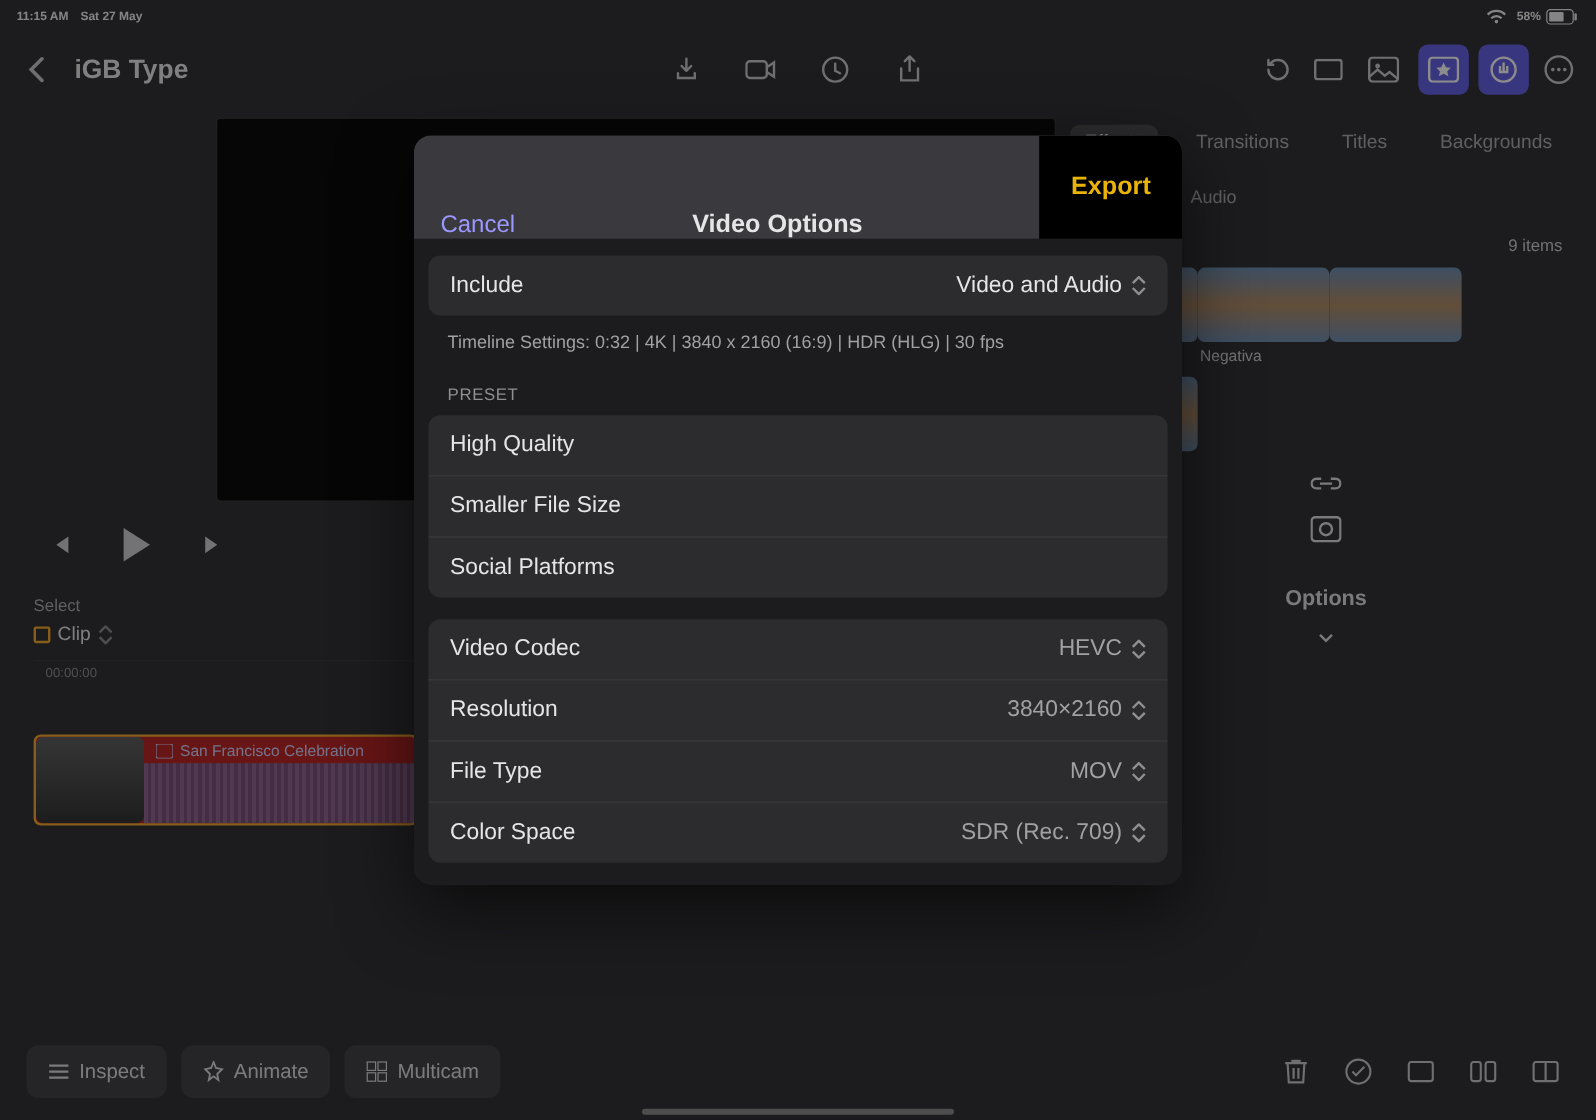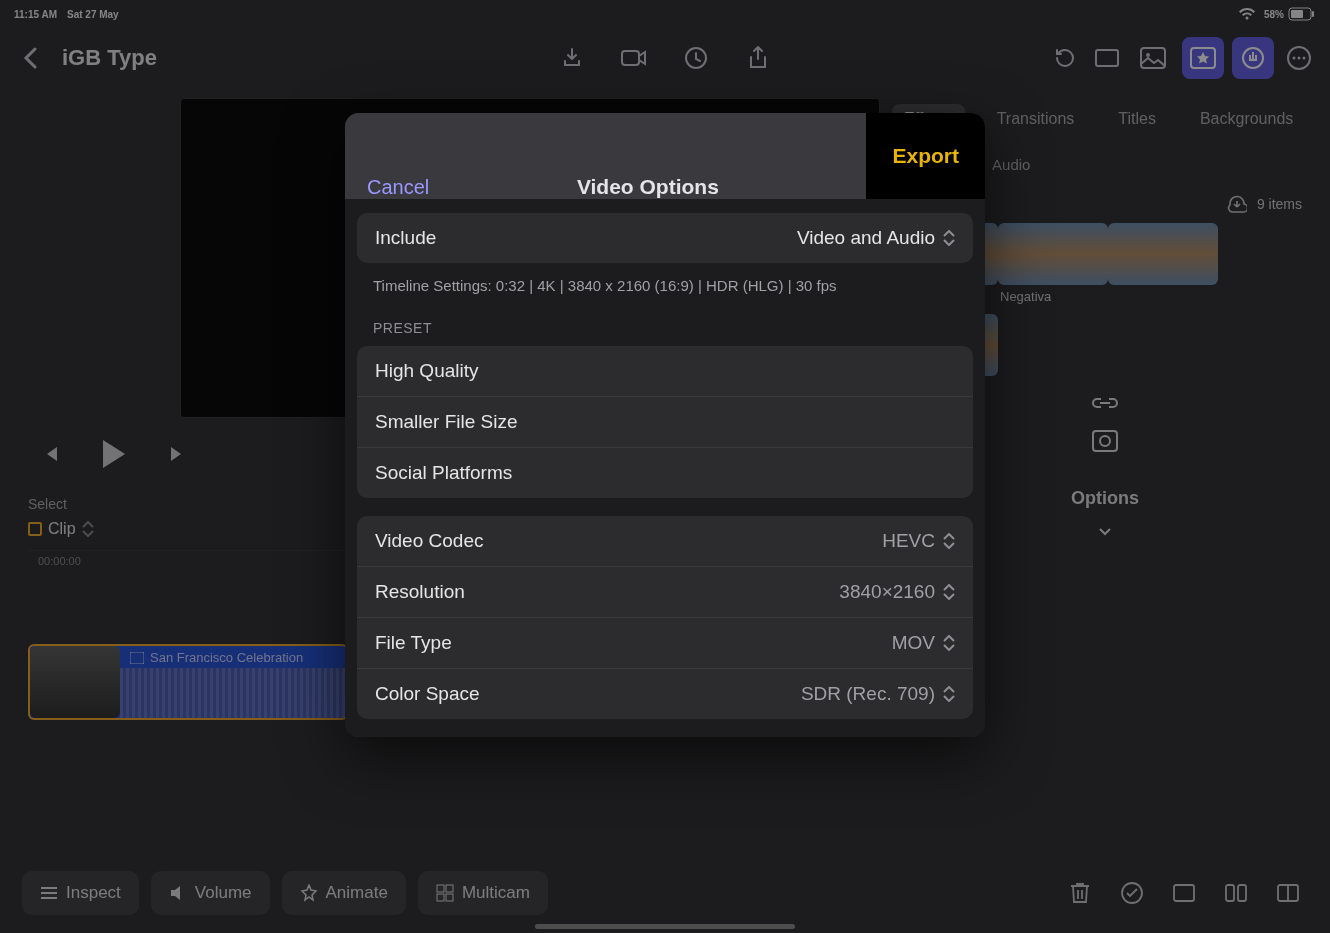"9 items" .sb-count { justify-content: flex-end -> space-between }
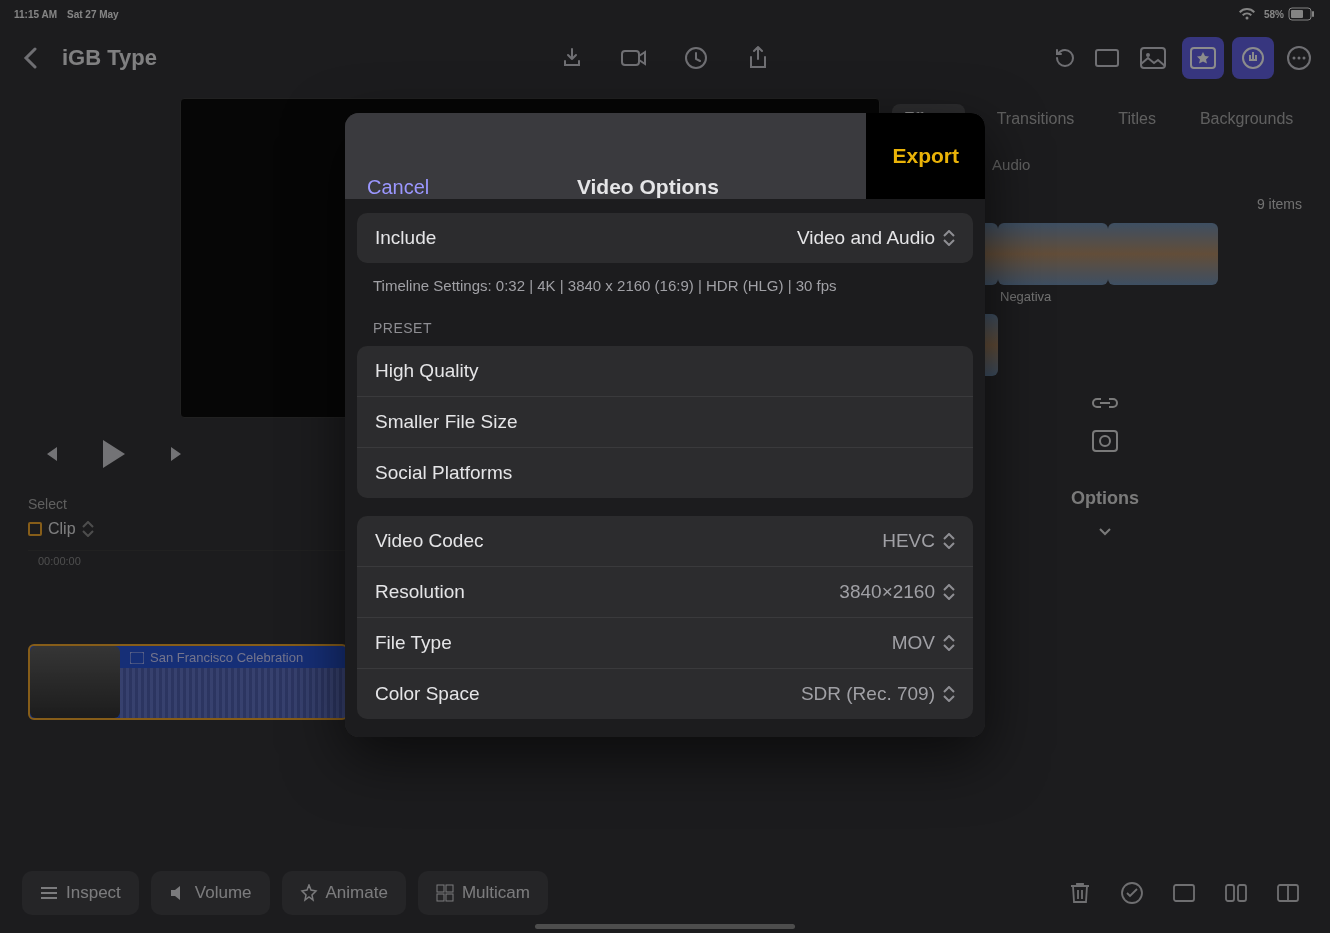"San Francisco Celebration" .clip-strip { background: #1d4ed8 -> #b91c1c; margin-top: 72px -> 40px }
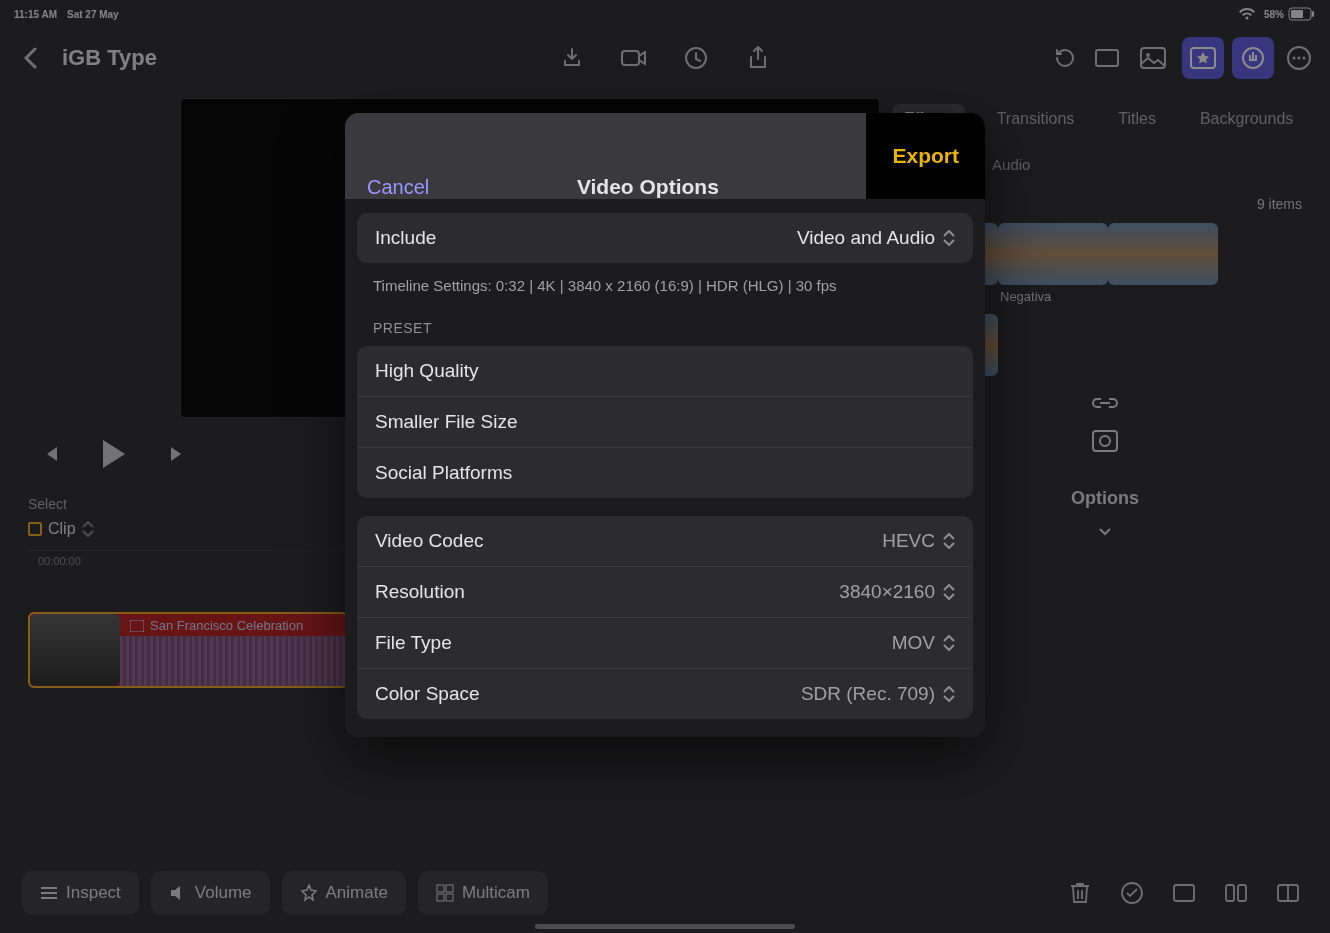"Volume" div.bbtn { html: <div> <svg> <path></path> </svg> <span>Volume</span> </div> -> none }
